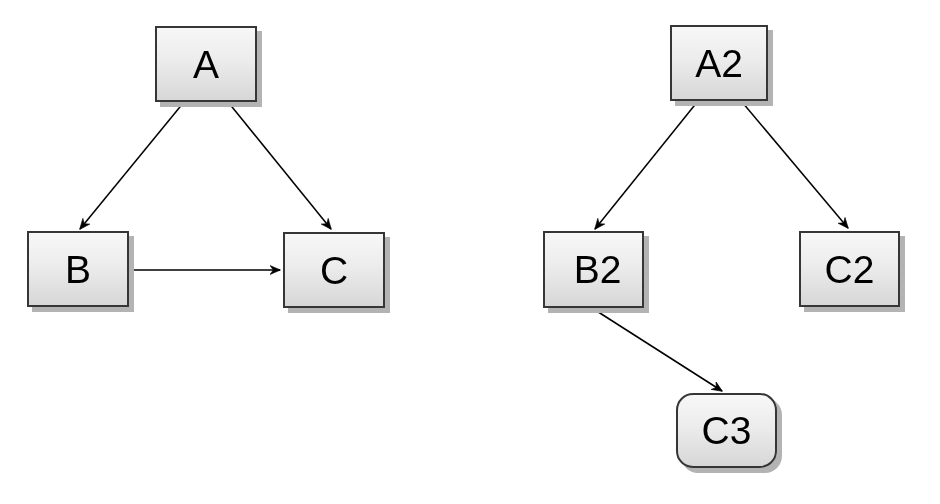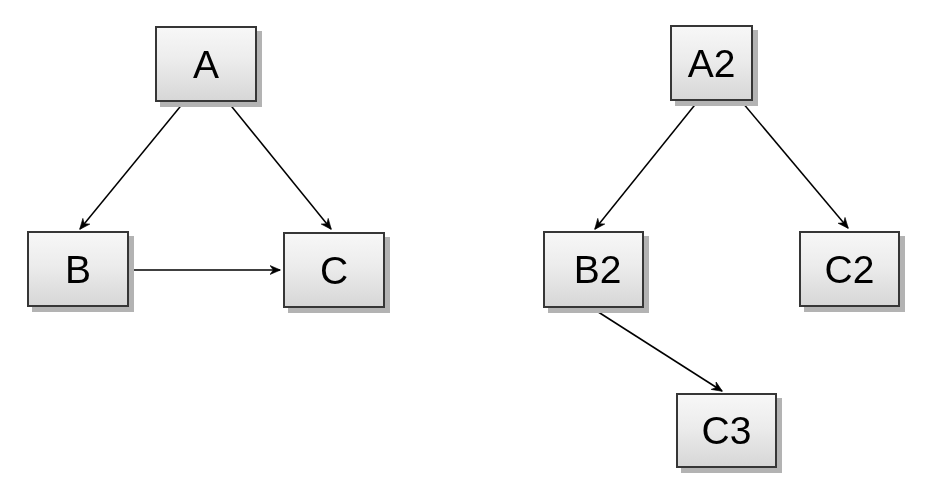"A2" div.node { width: 83px -> 98px }
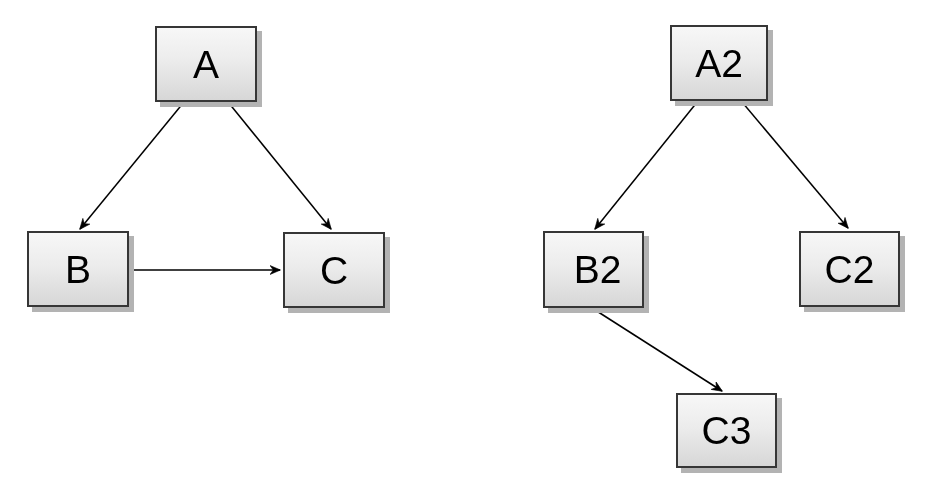"C3" div.node { border-radius: none -> 17px }
